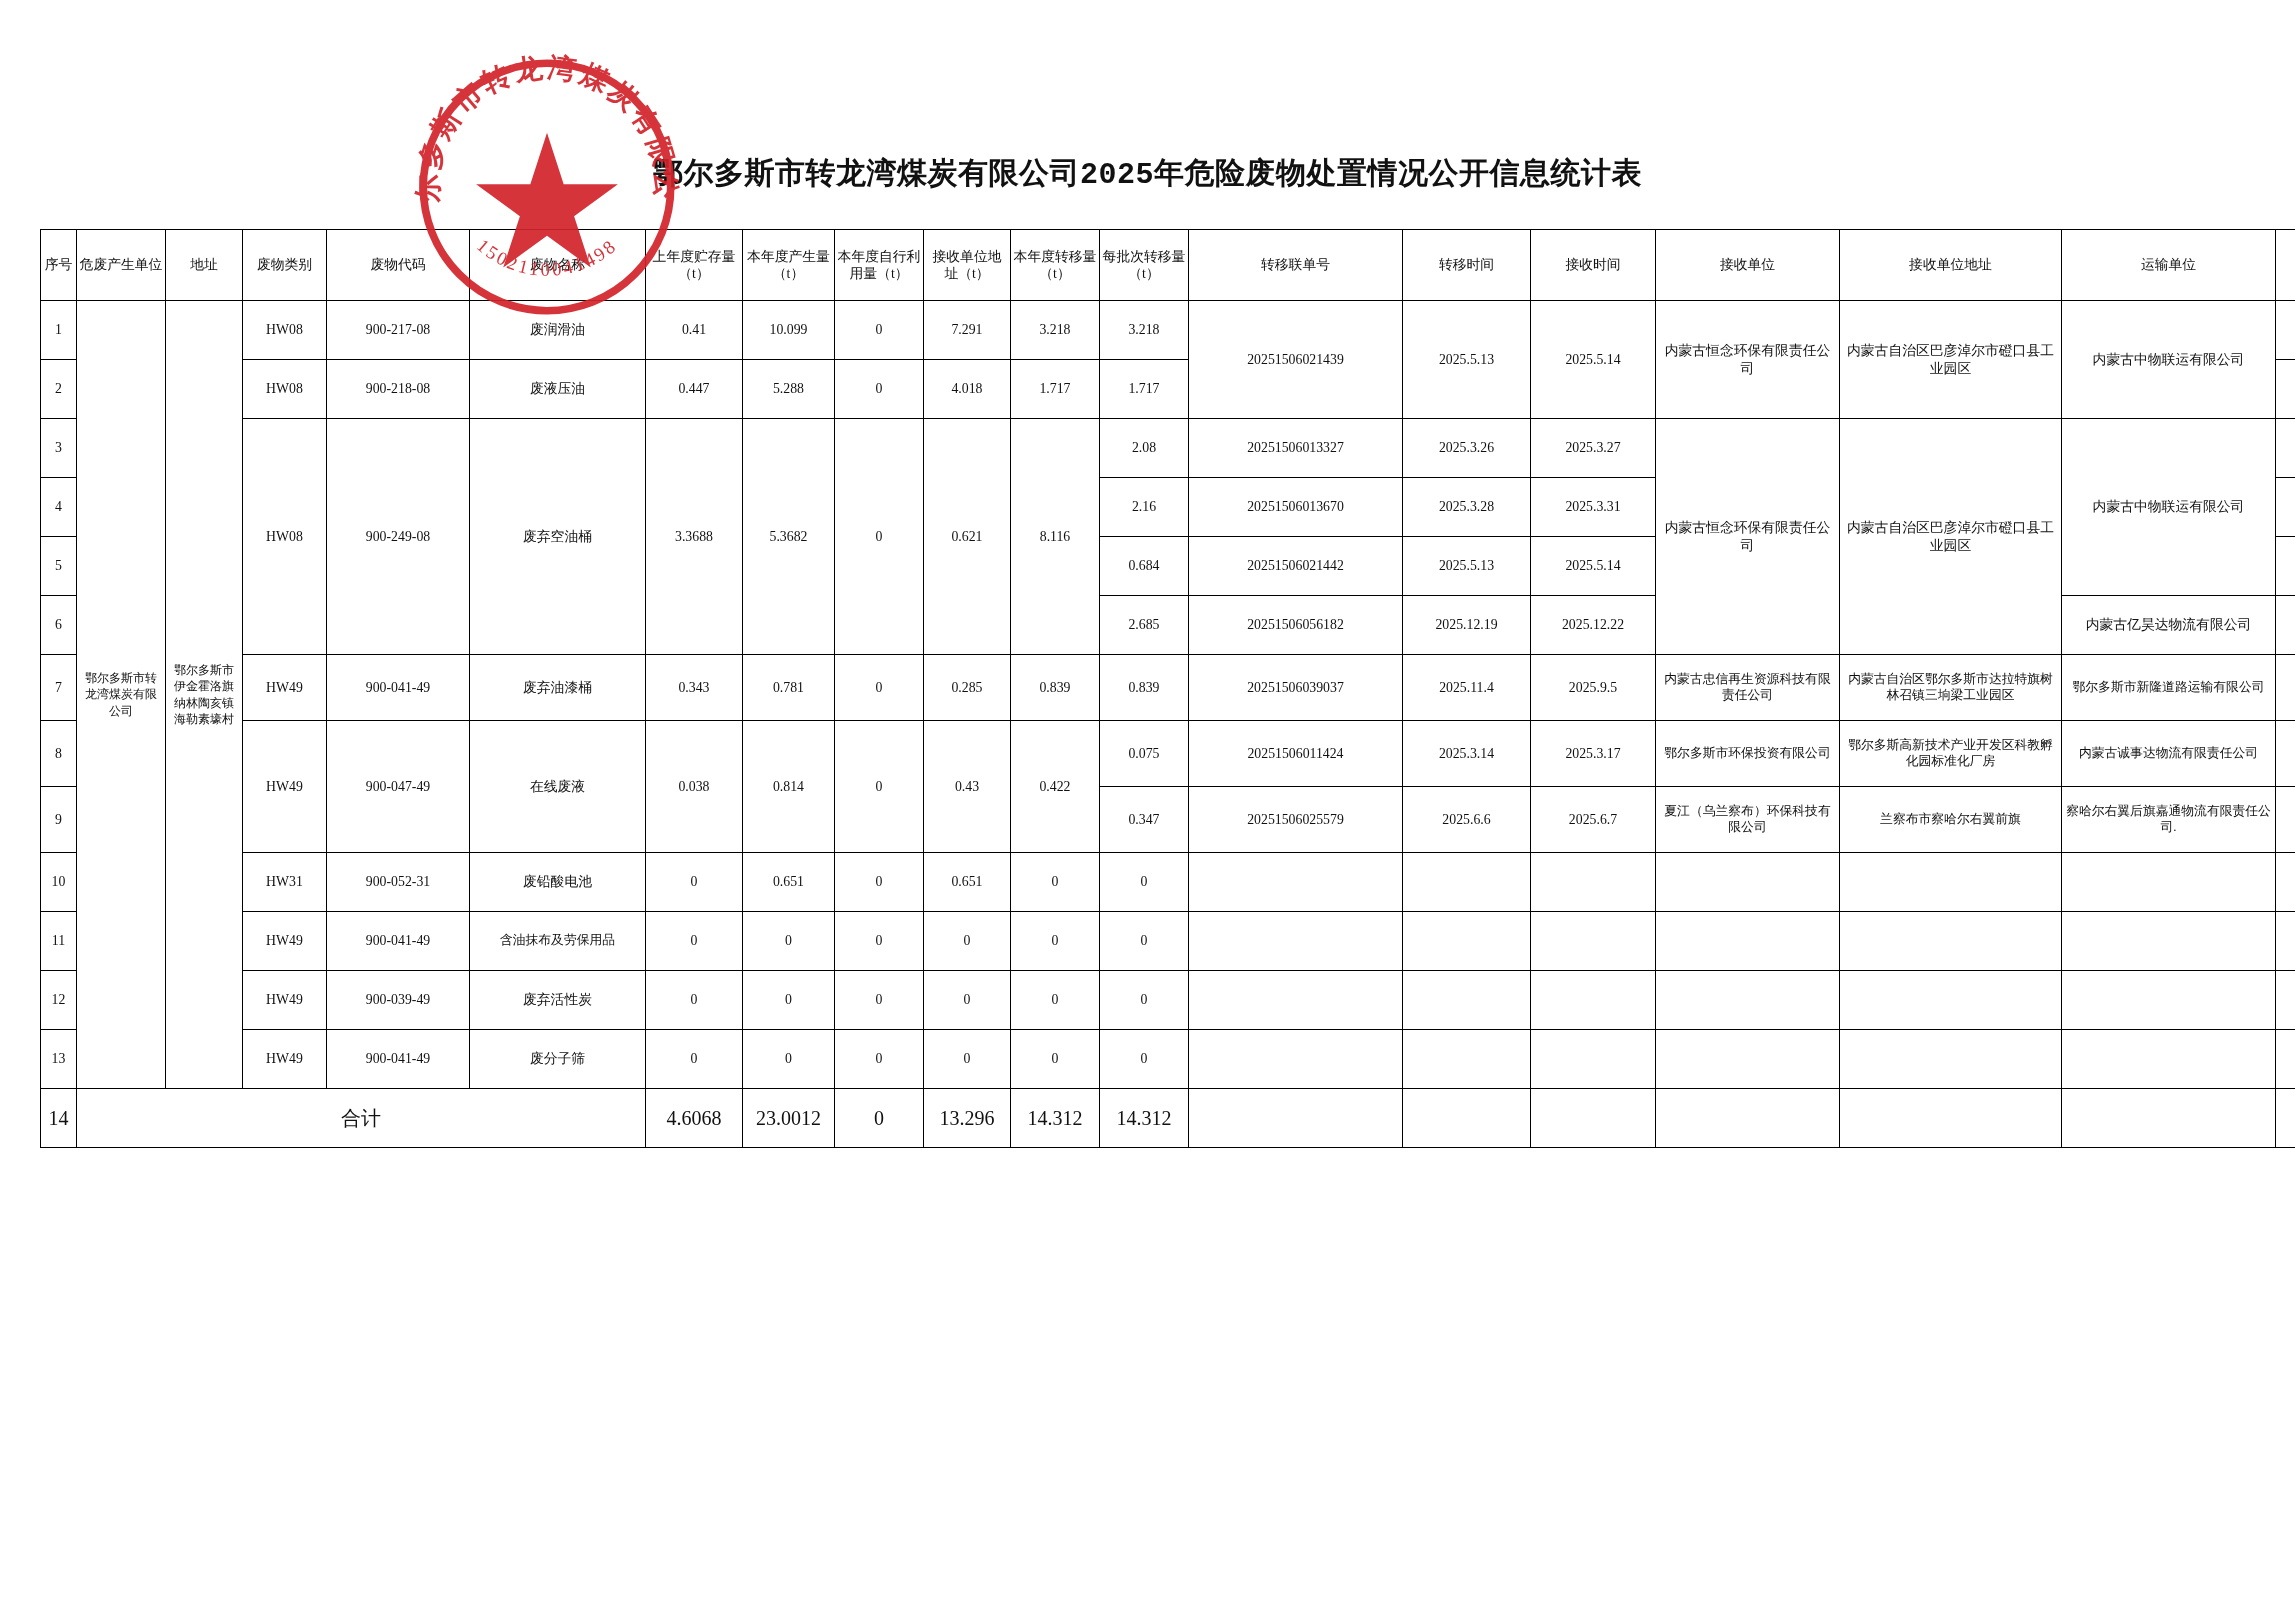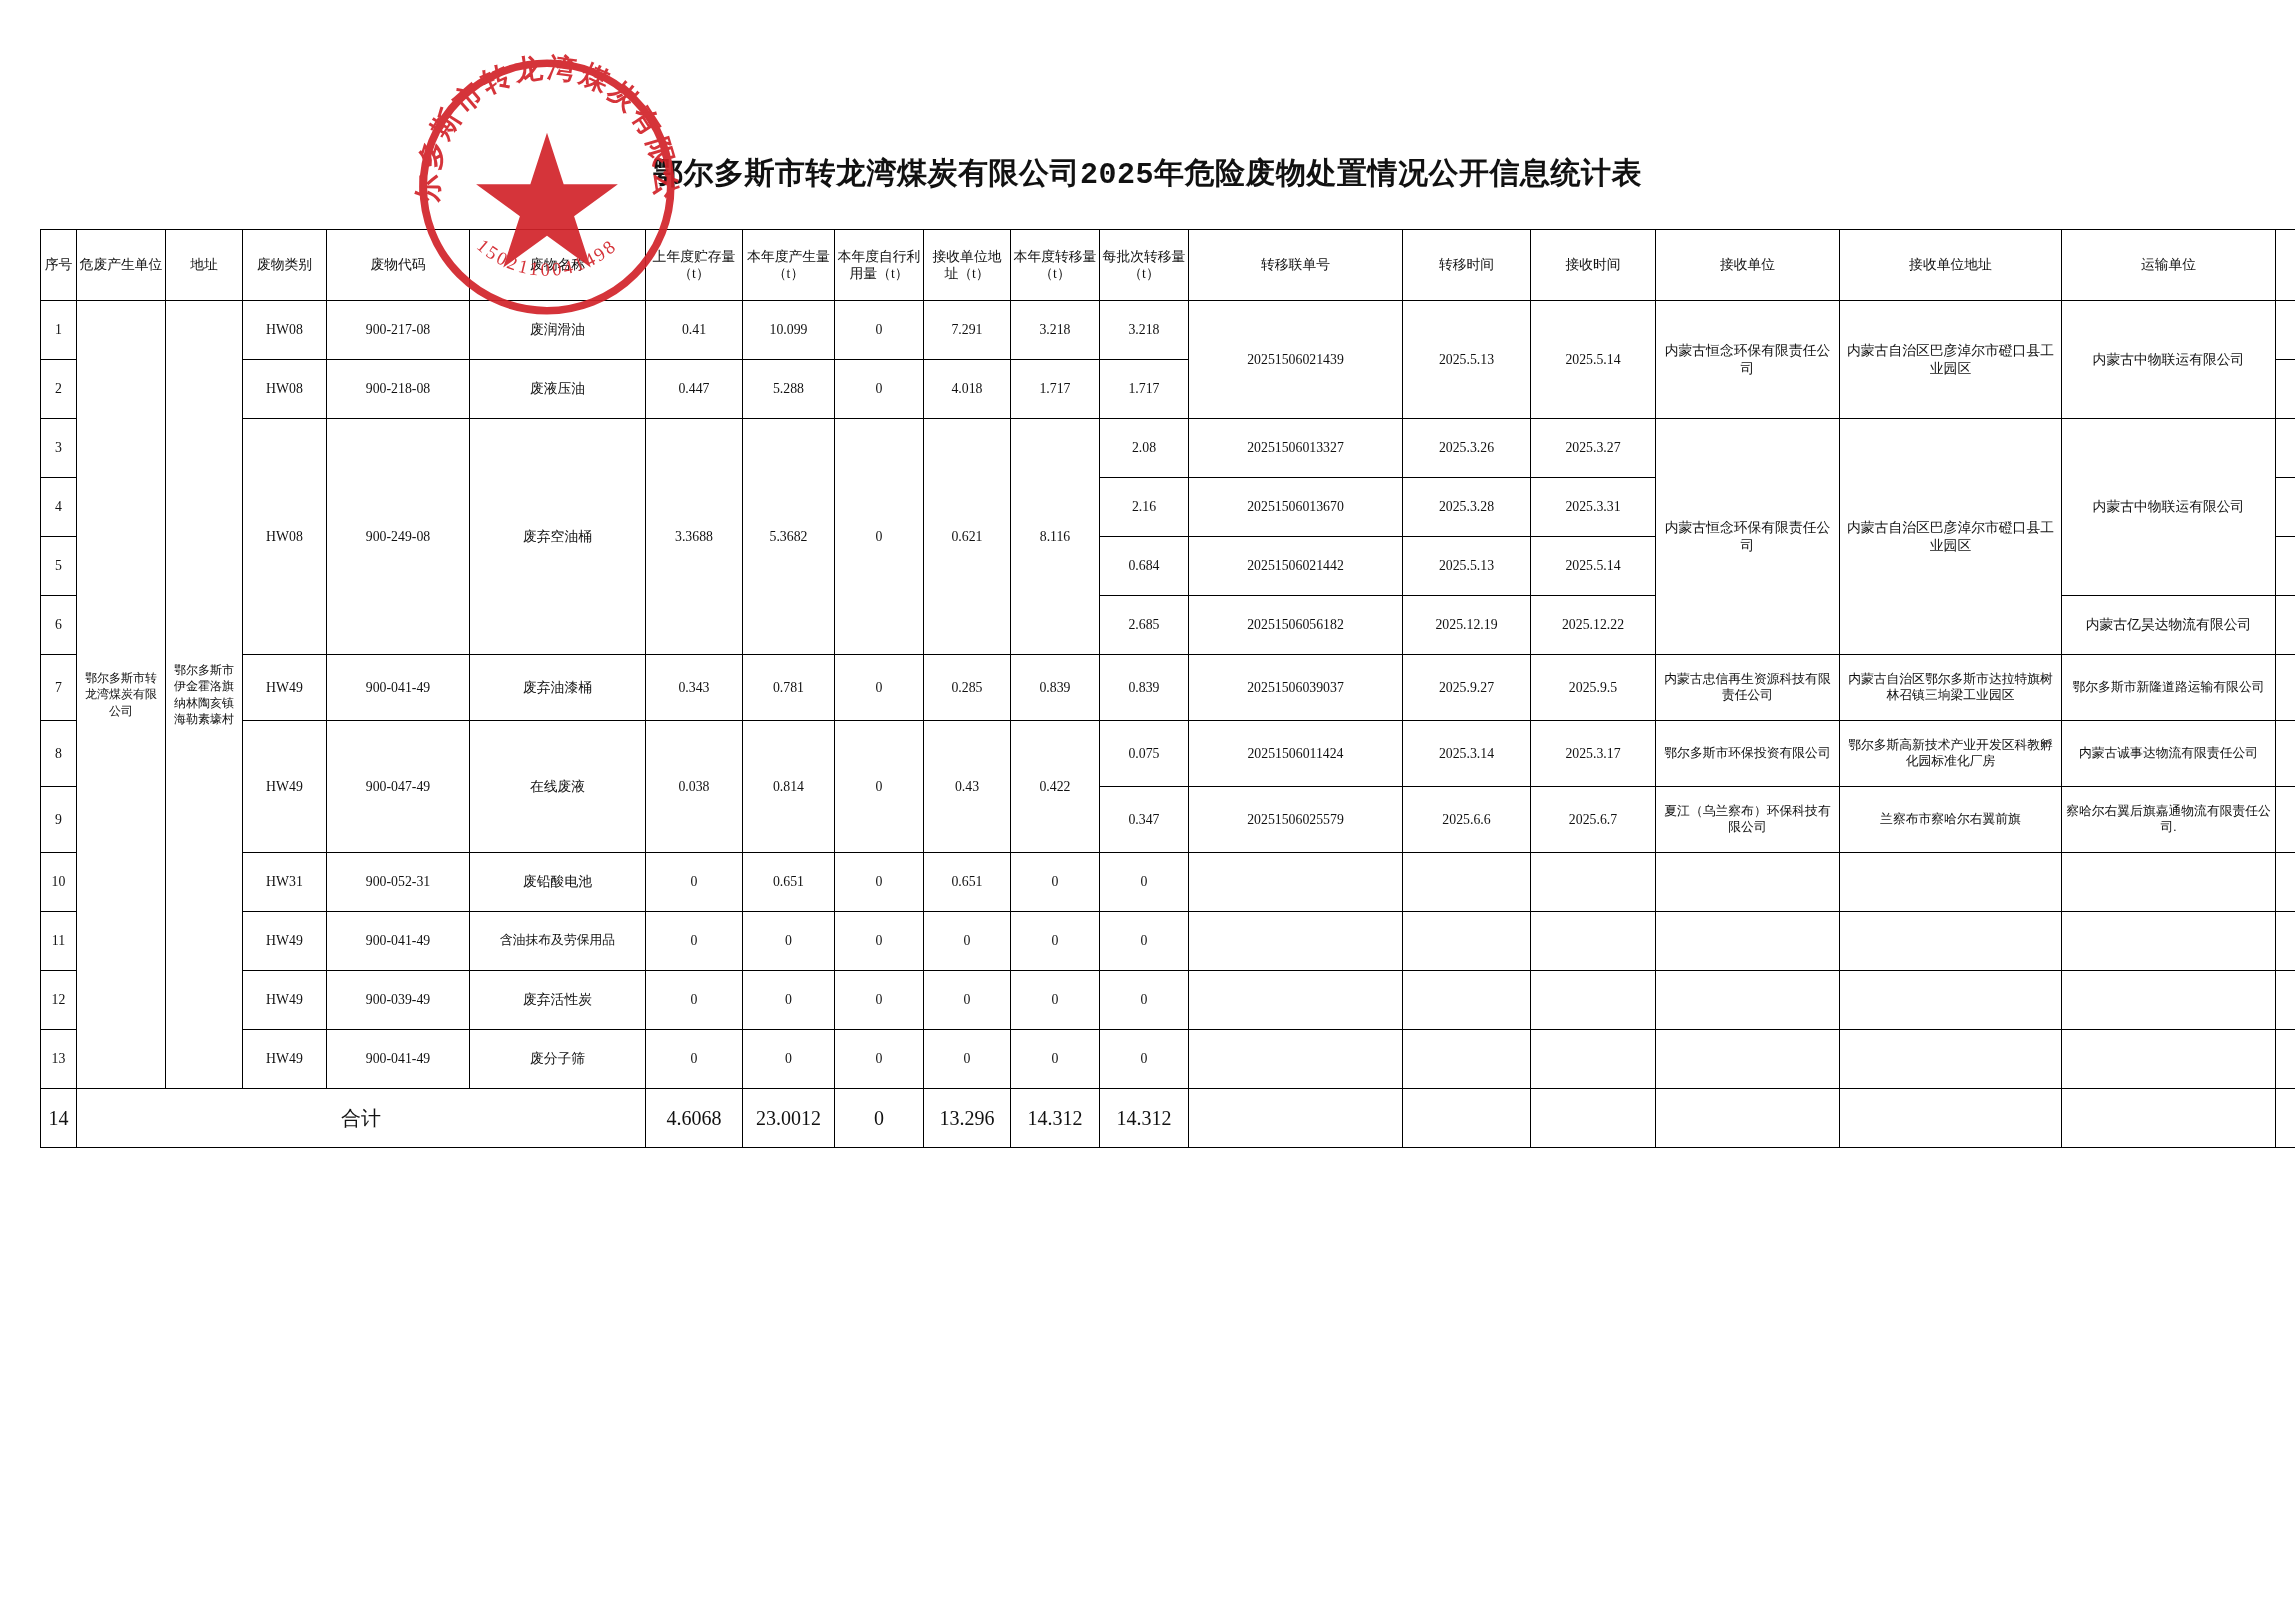"2025.9.27" td { text: 2025.9.27 -> 2025.11.4 }
